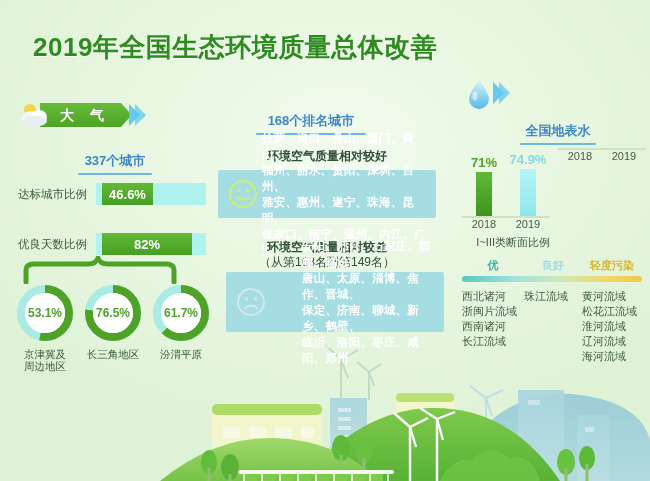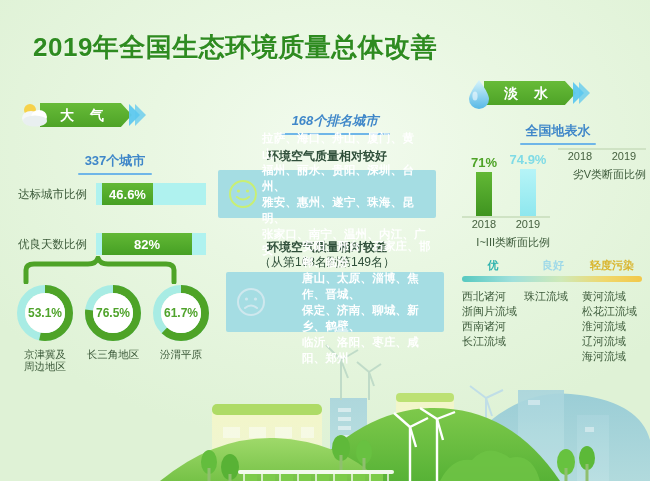"淡 水" span.b-tag { html: <span>淡 水</span> -> none }
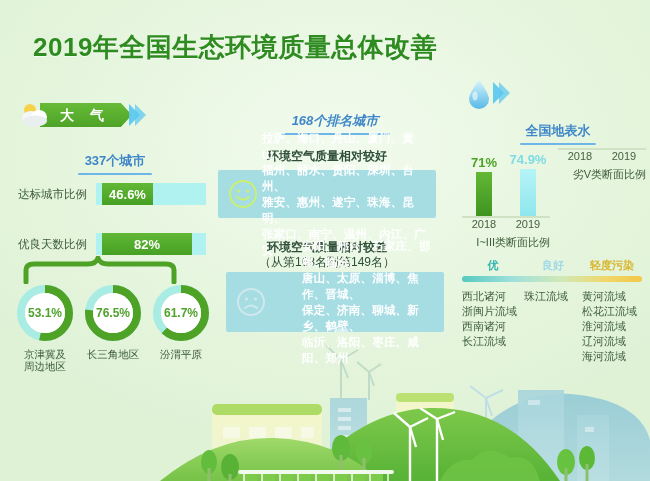"168个排名城市" div.subhead { font-style: italic -> none; left: 280px -> 256px }
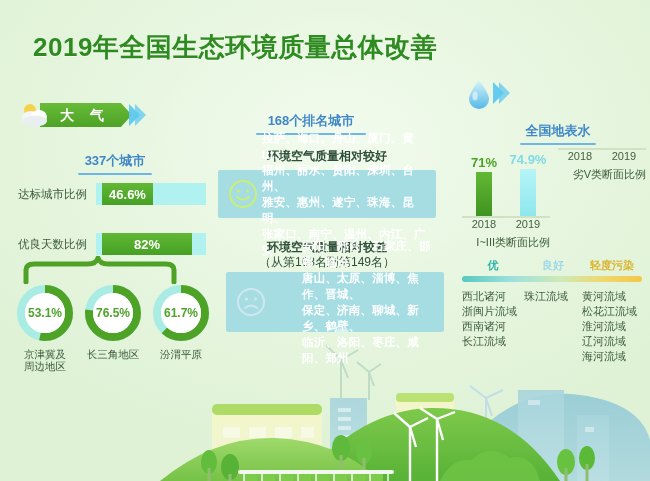"劣V类断面比例" div.vcap { html: <div>劣V类断面比例</div> -> none }
